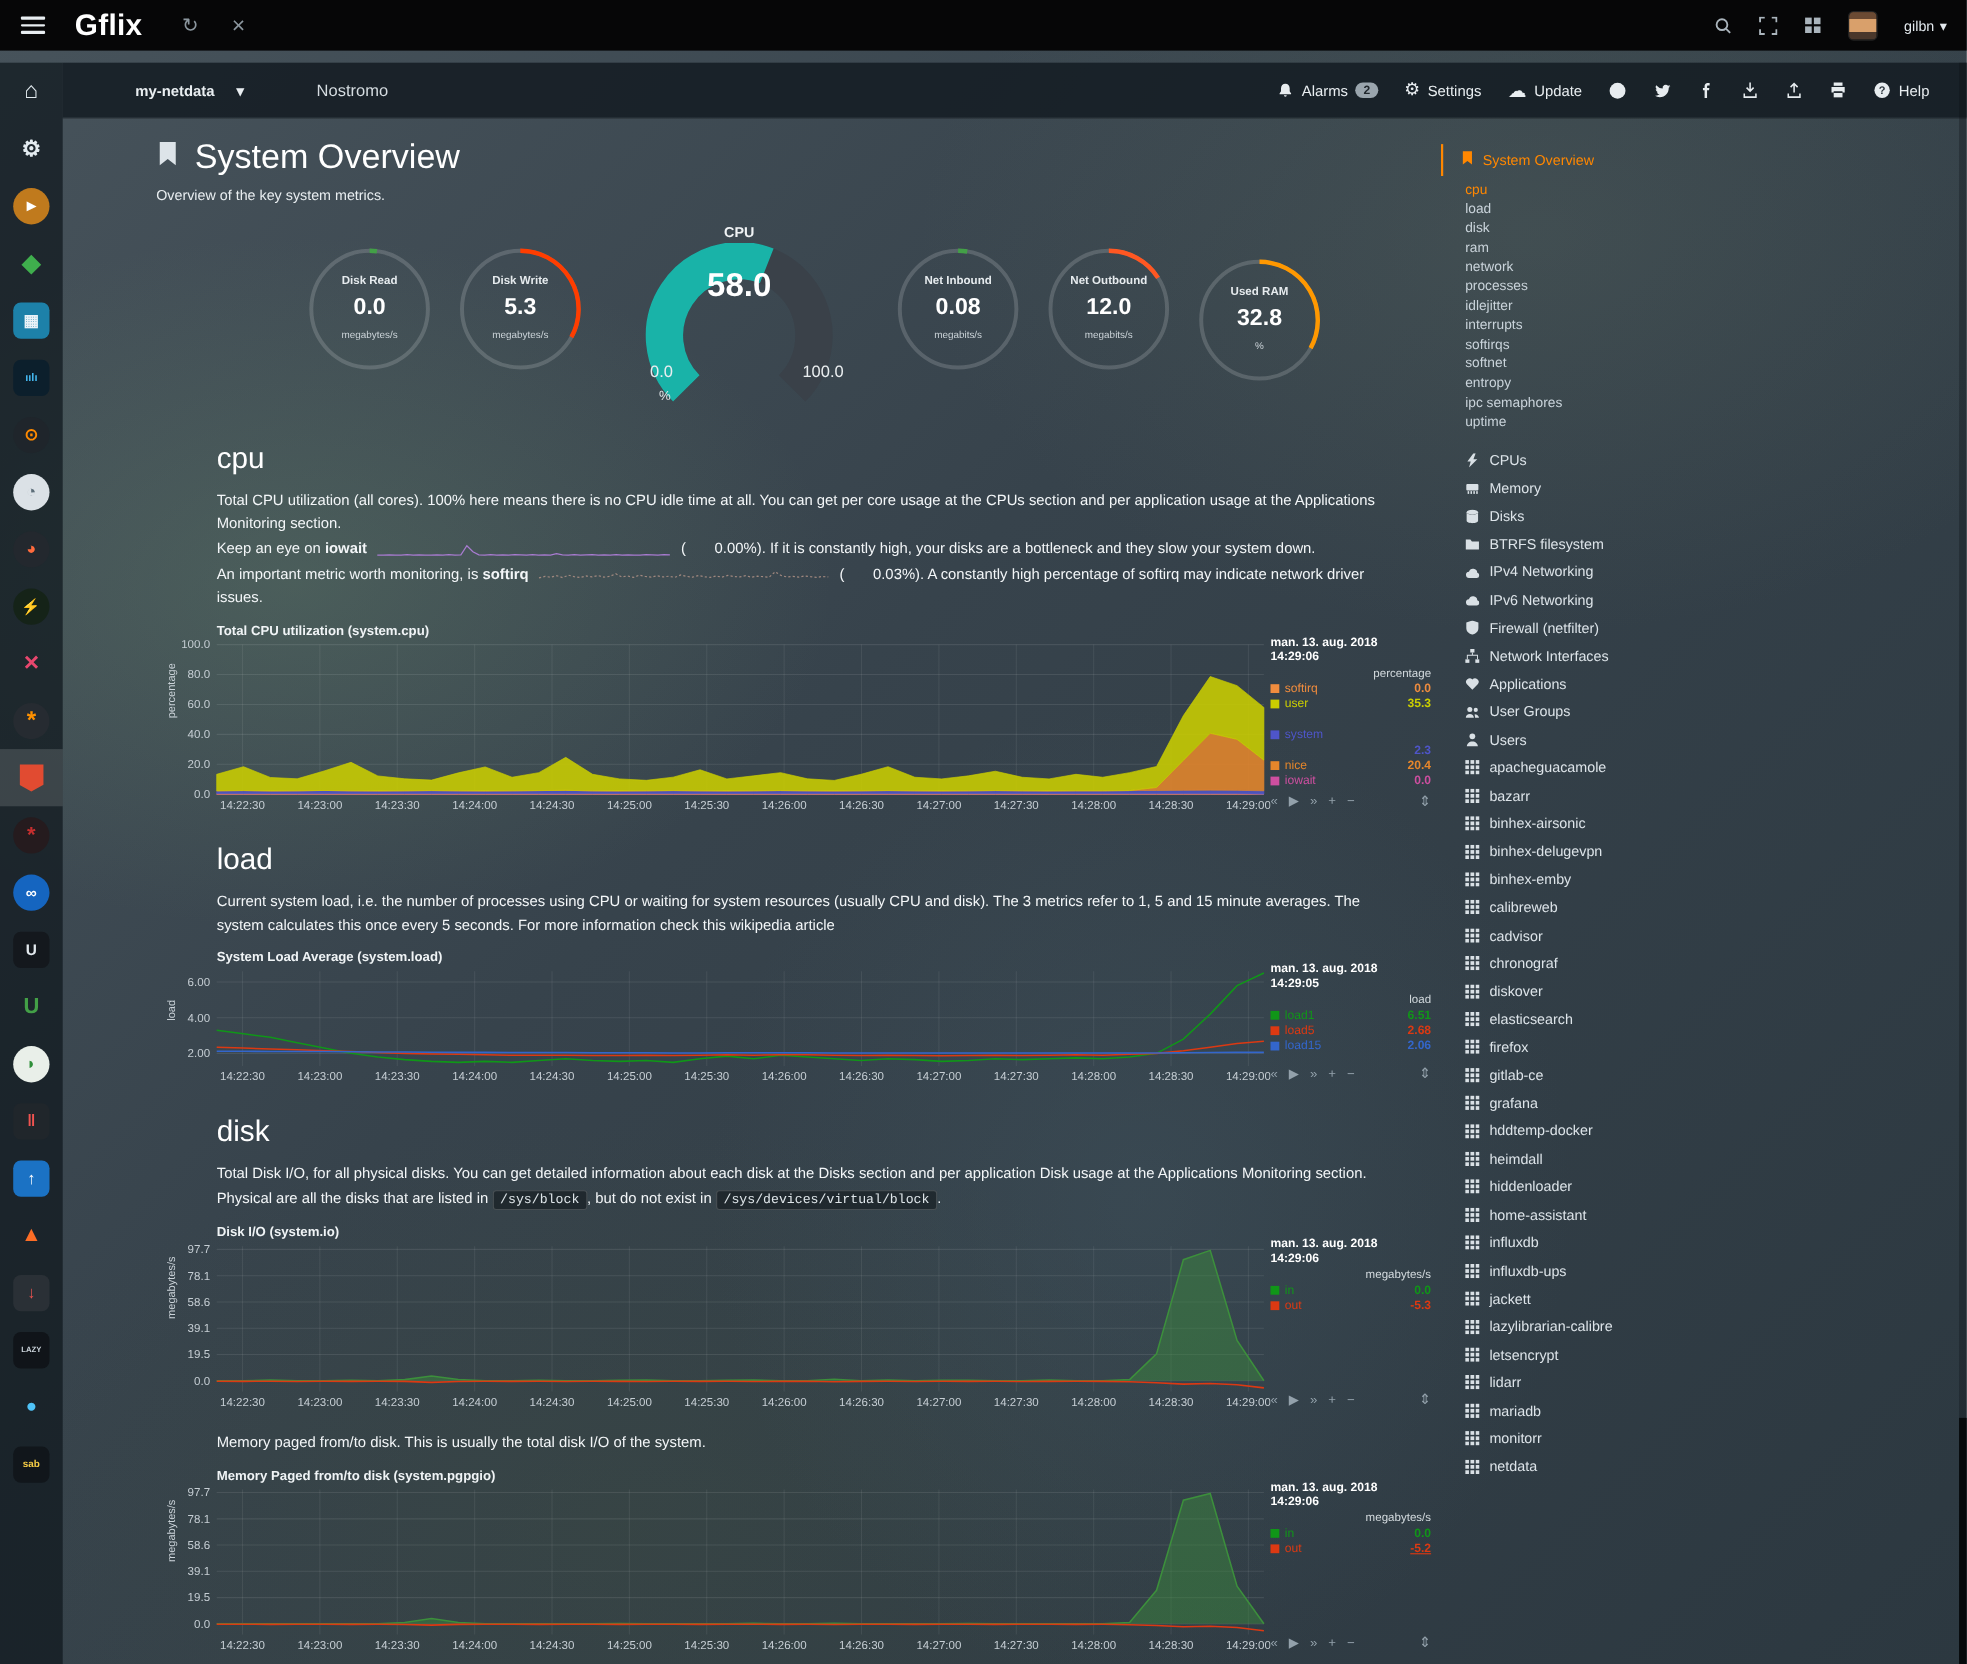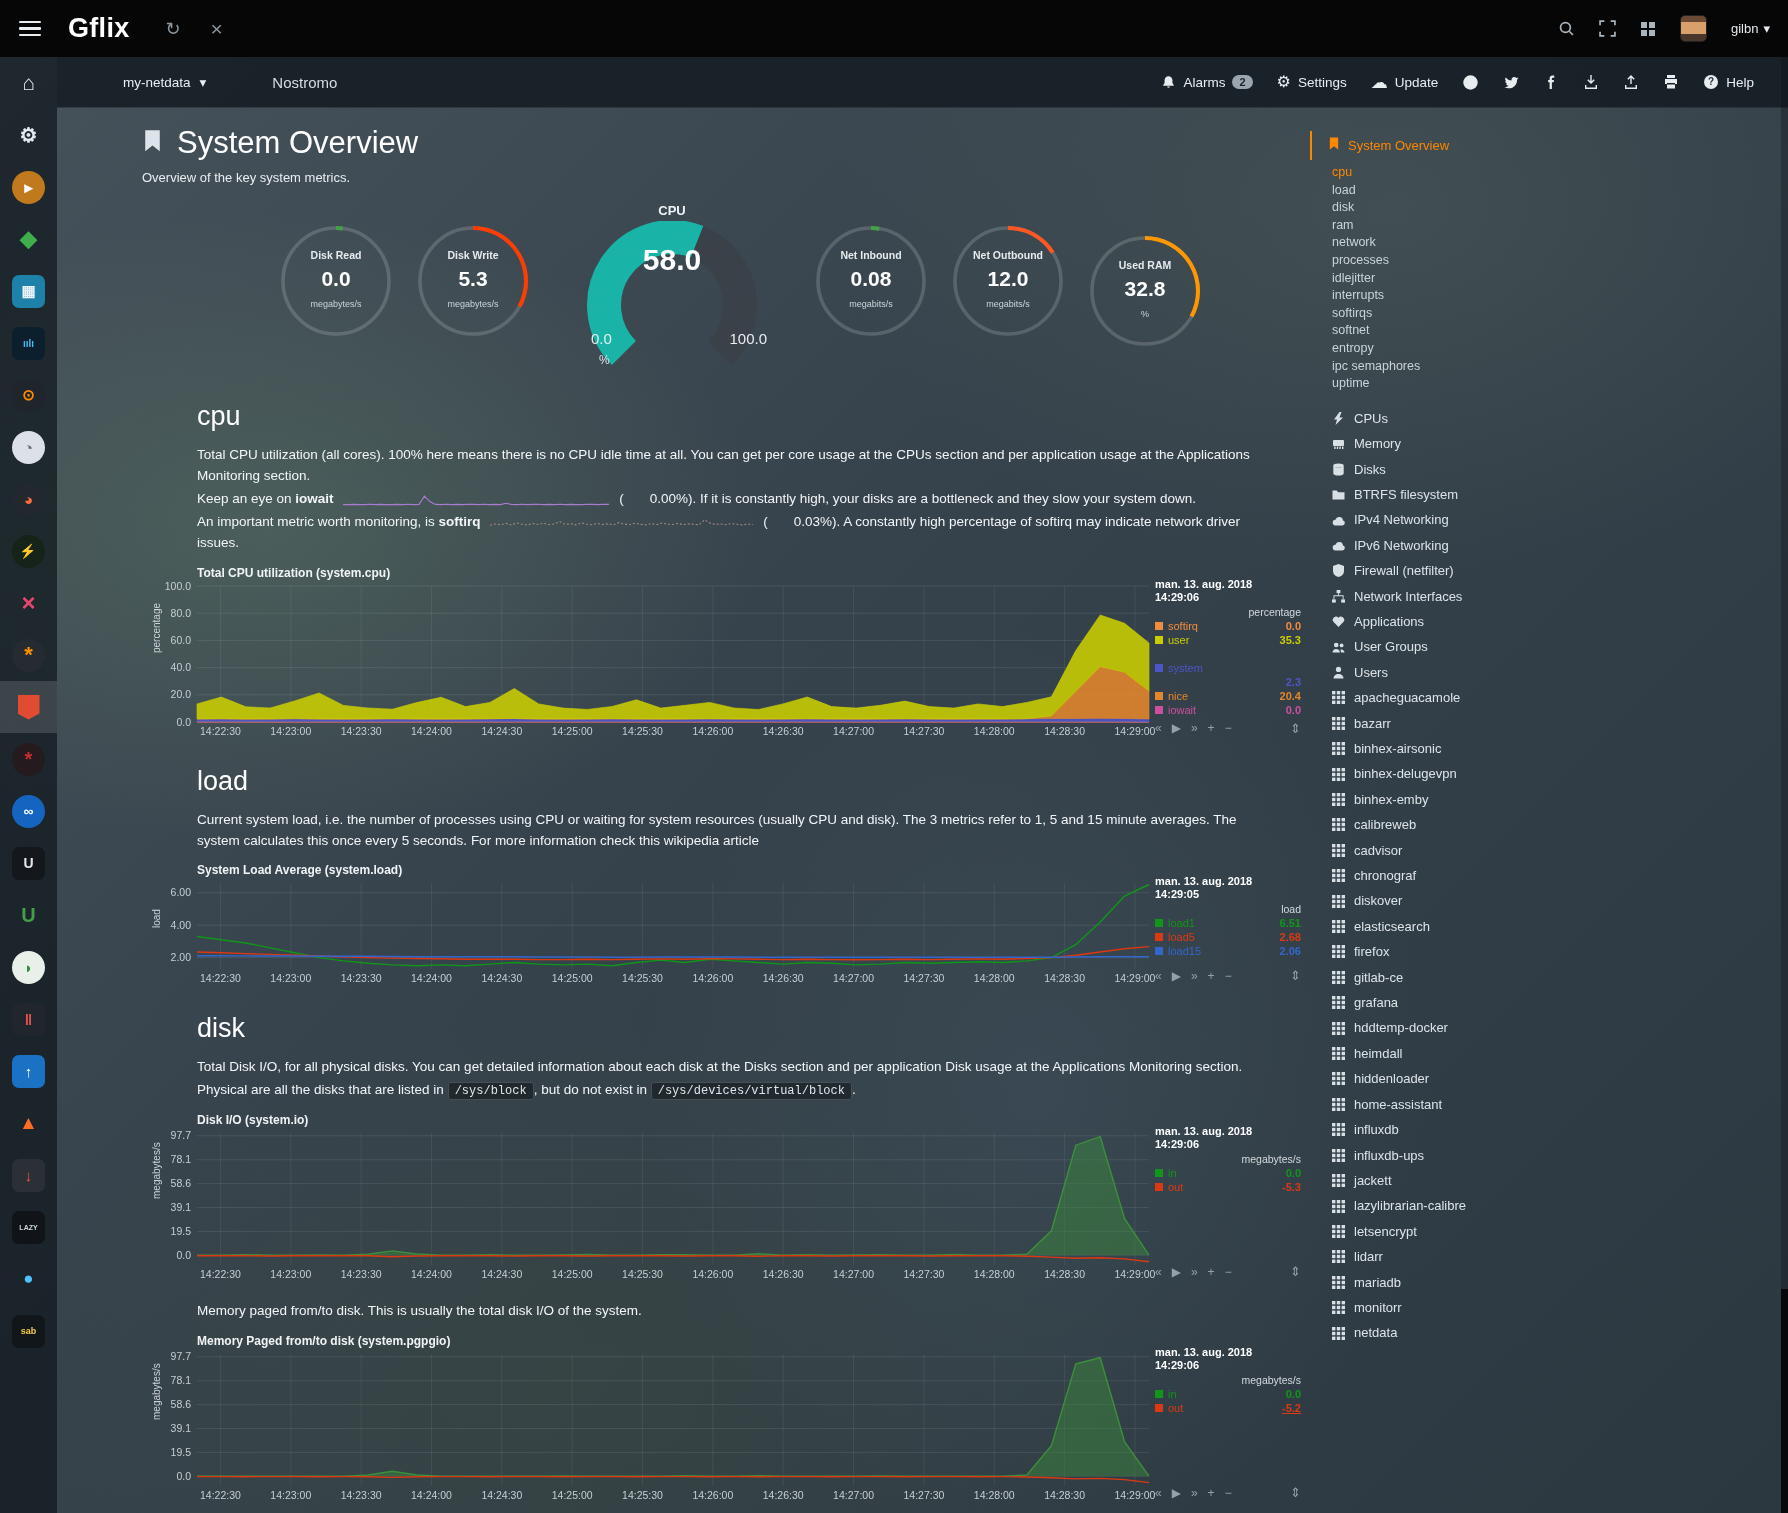"Gflix" .topbar { height: 57px -> 46px }
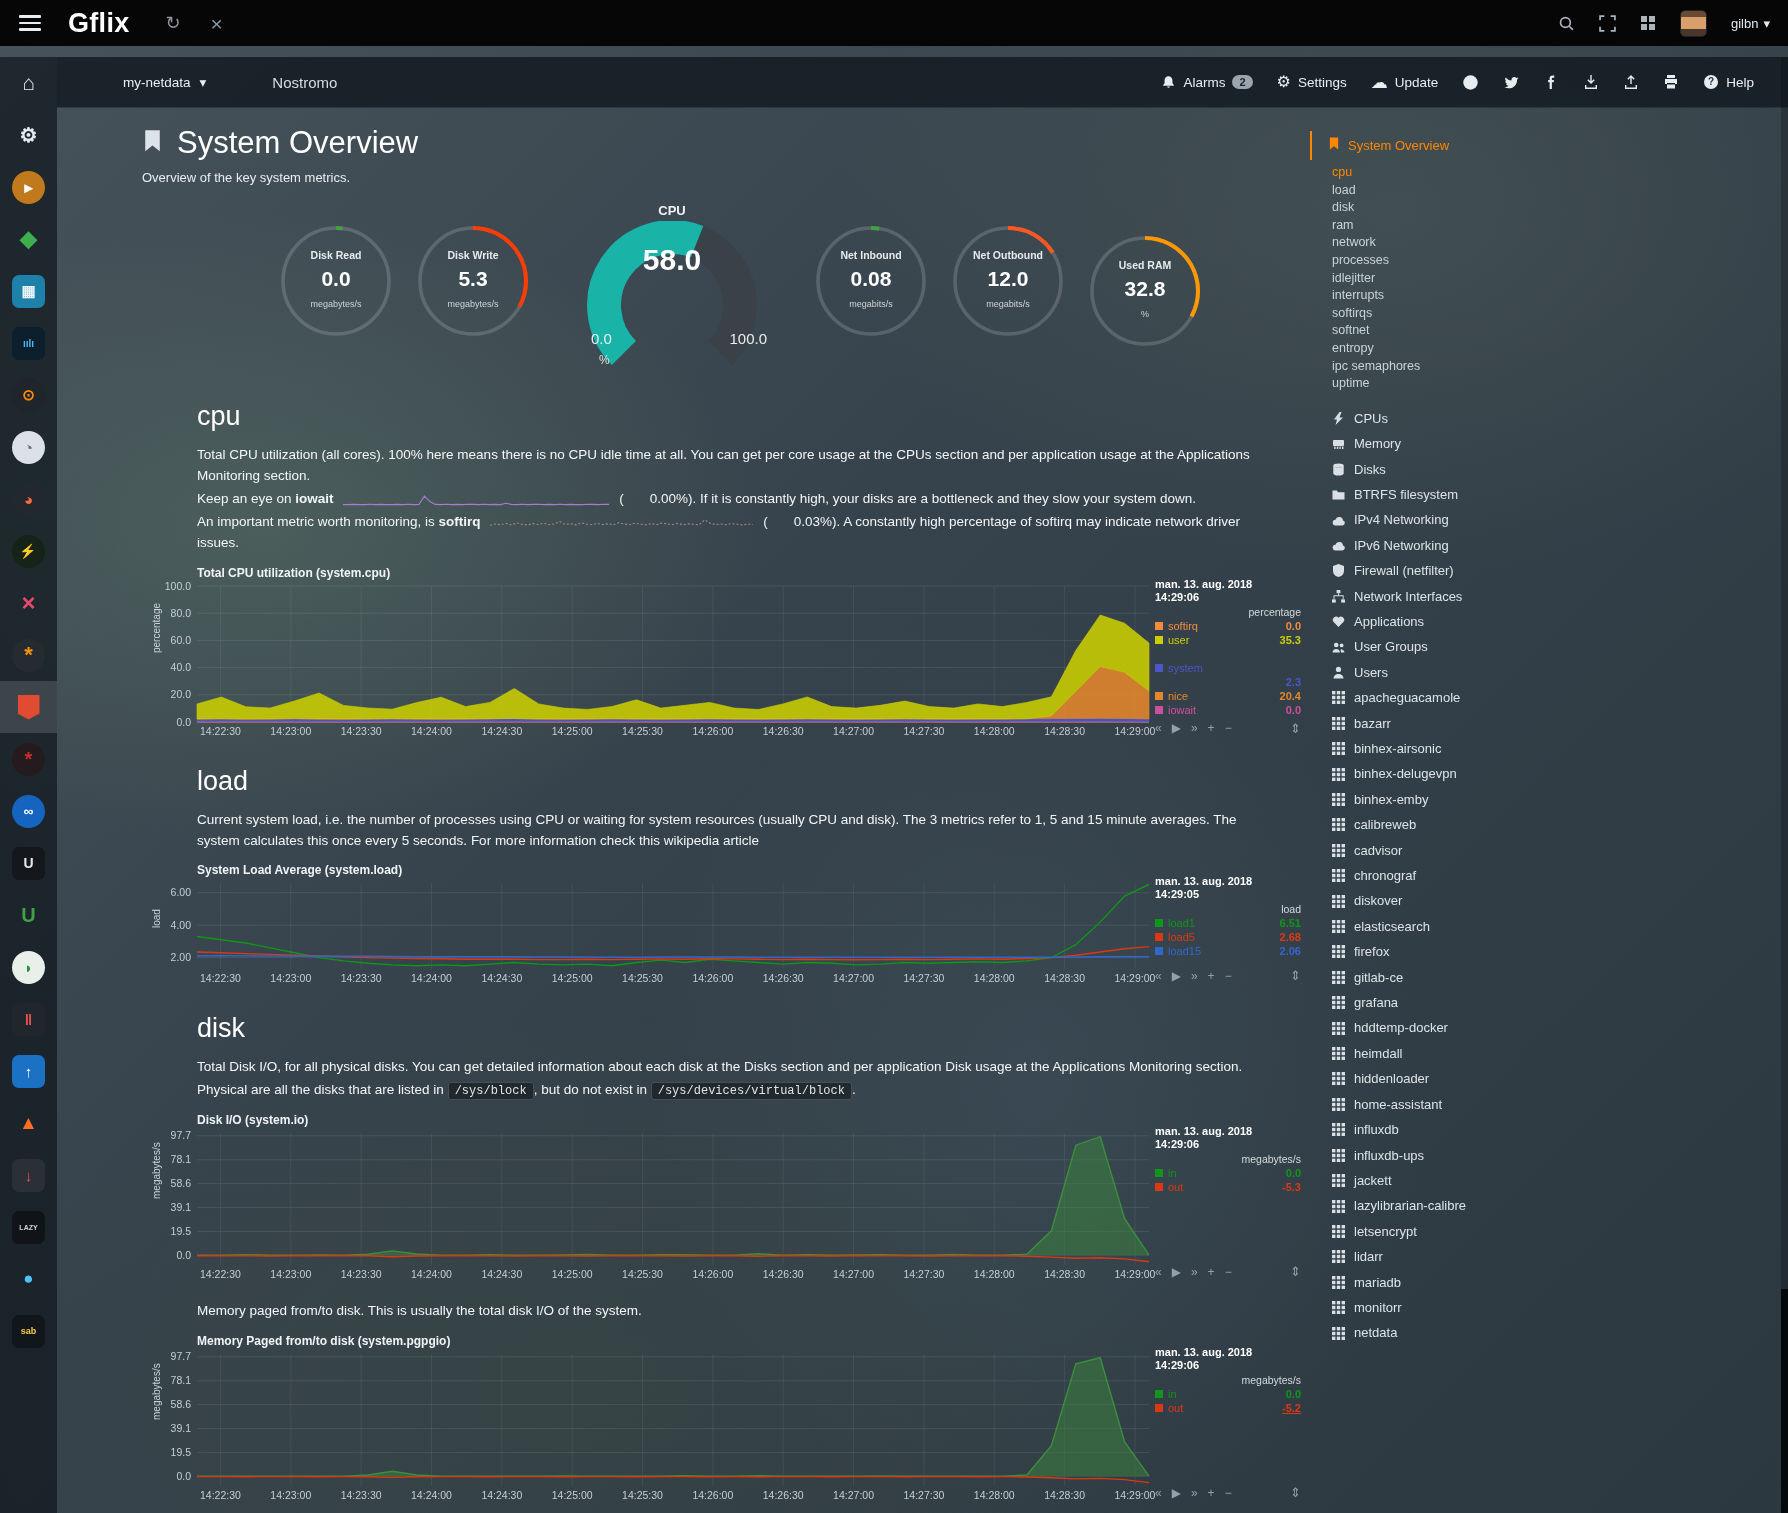"my-netdata" .nd-host { font-weight: none -> bold; gap: 9px -> 20px }
